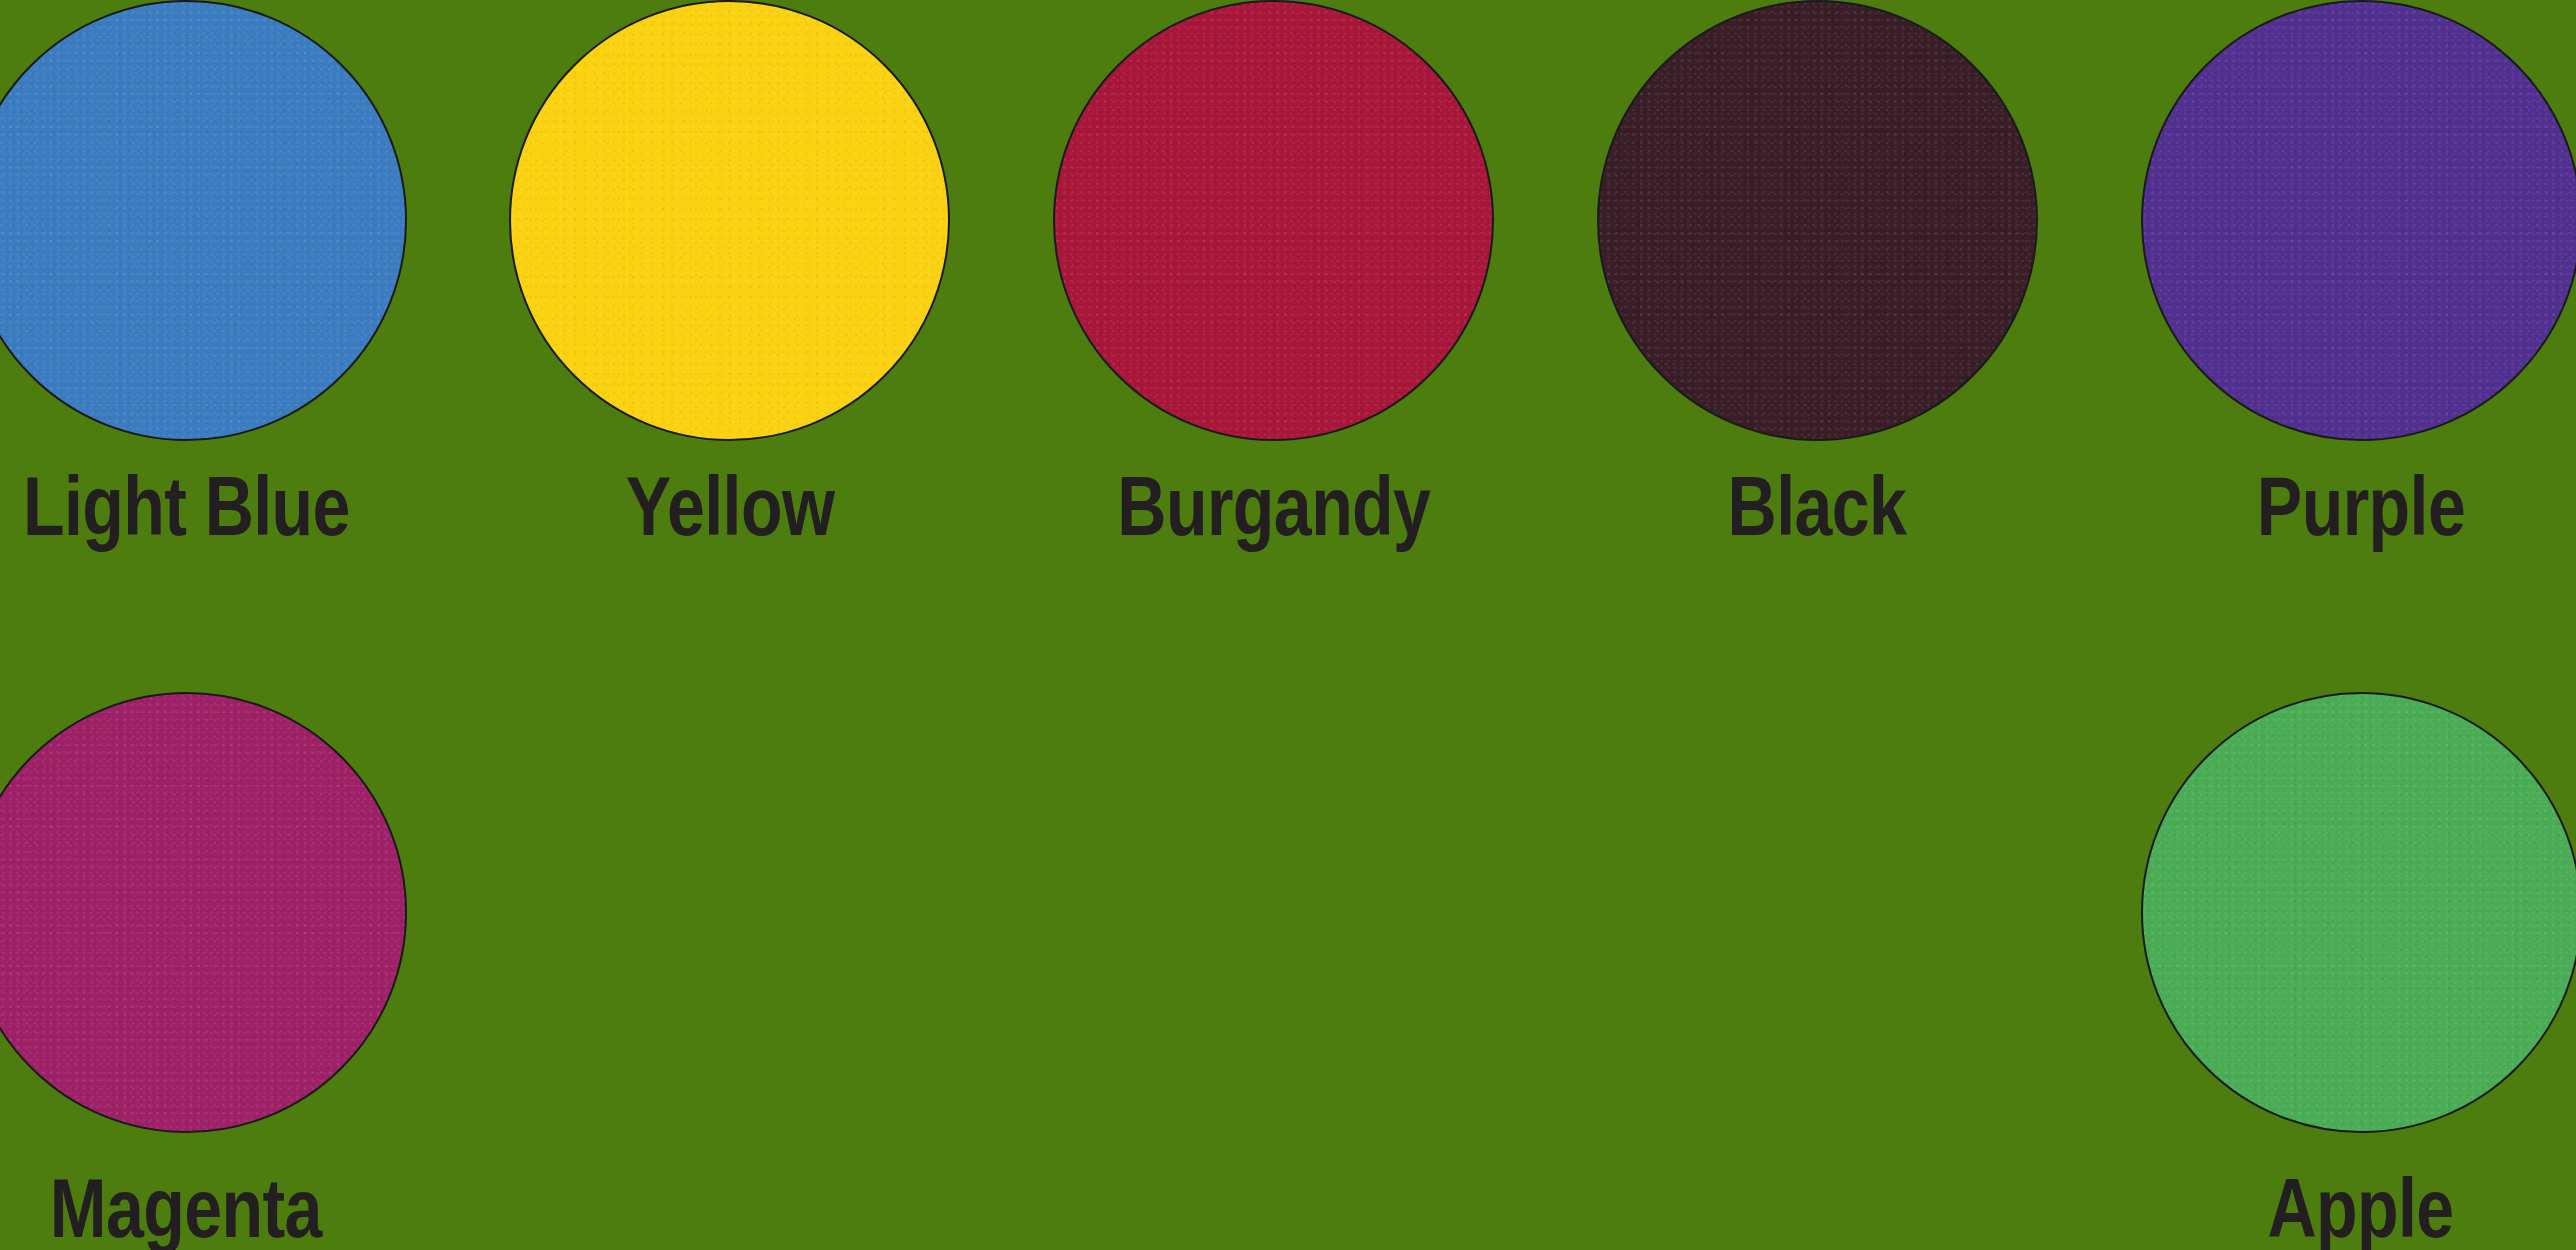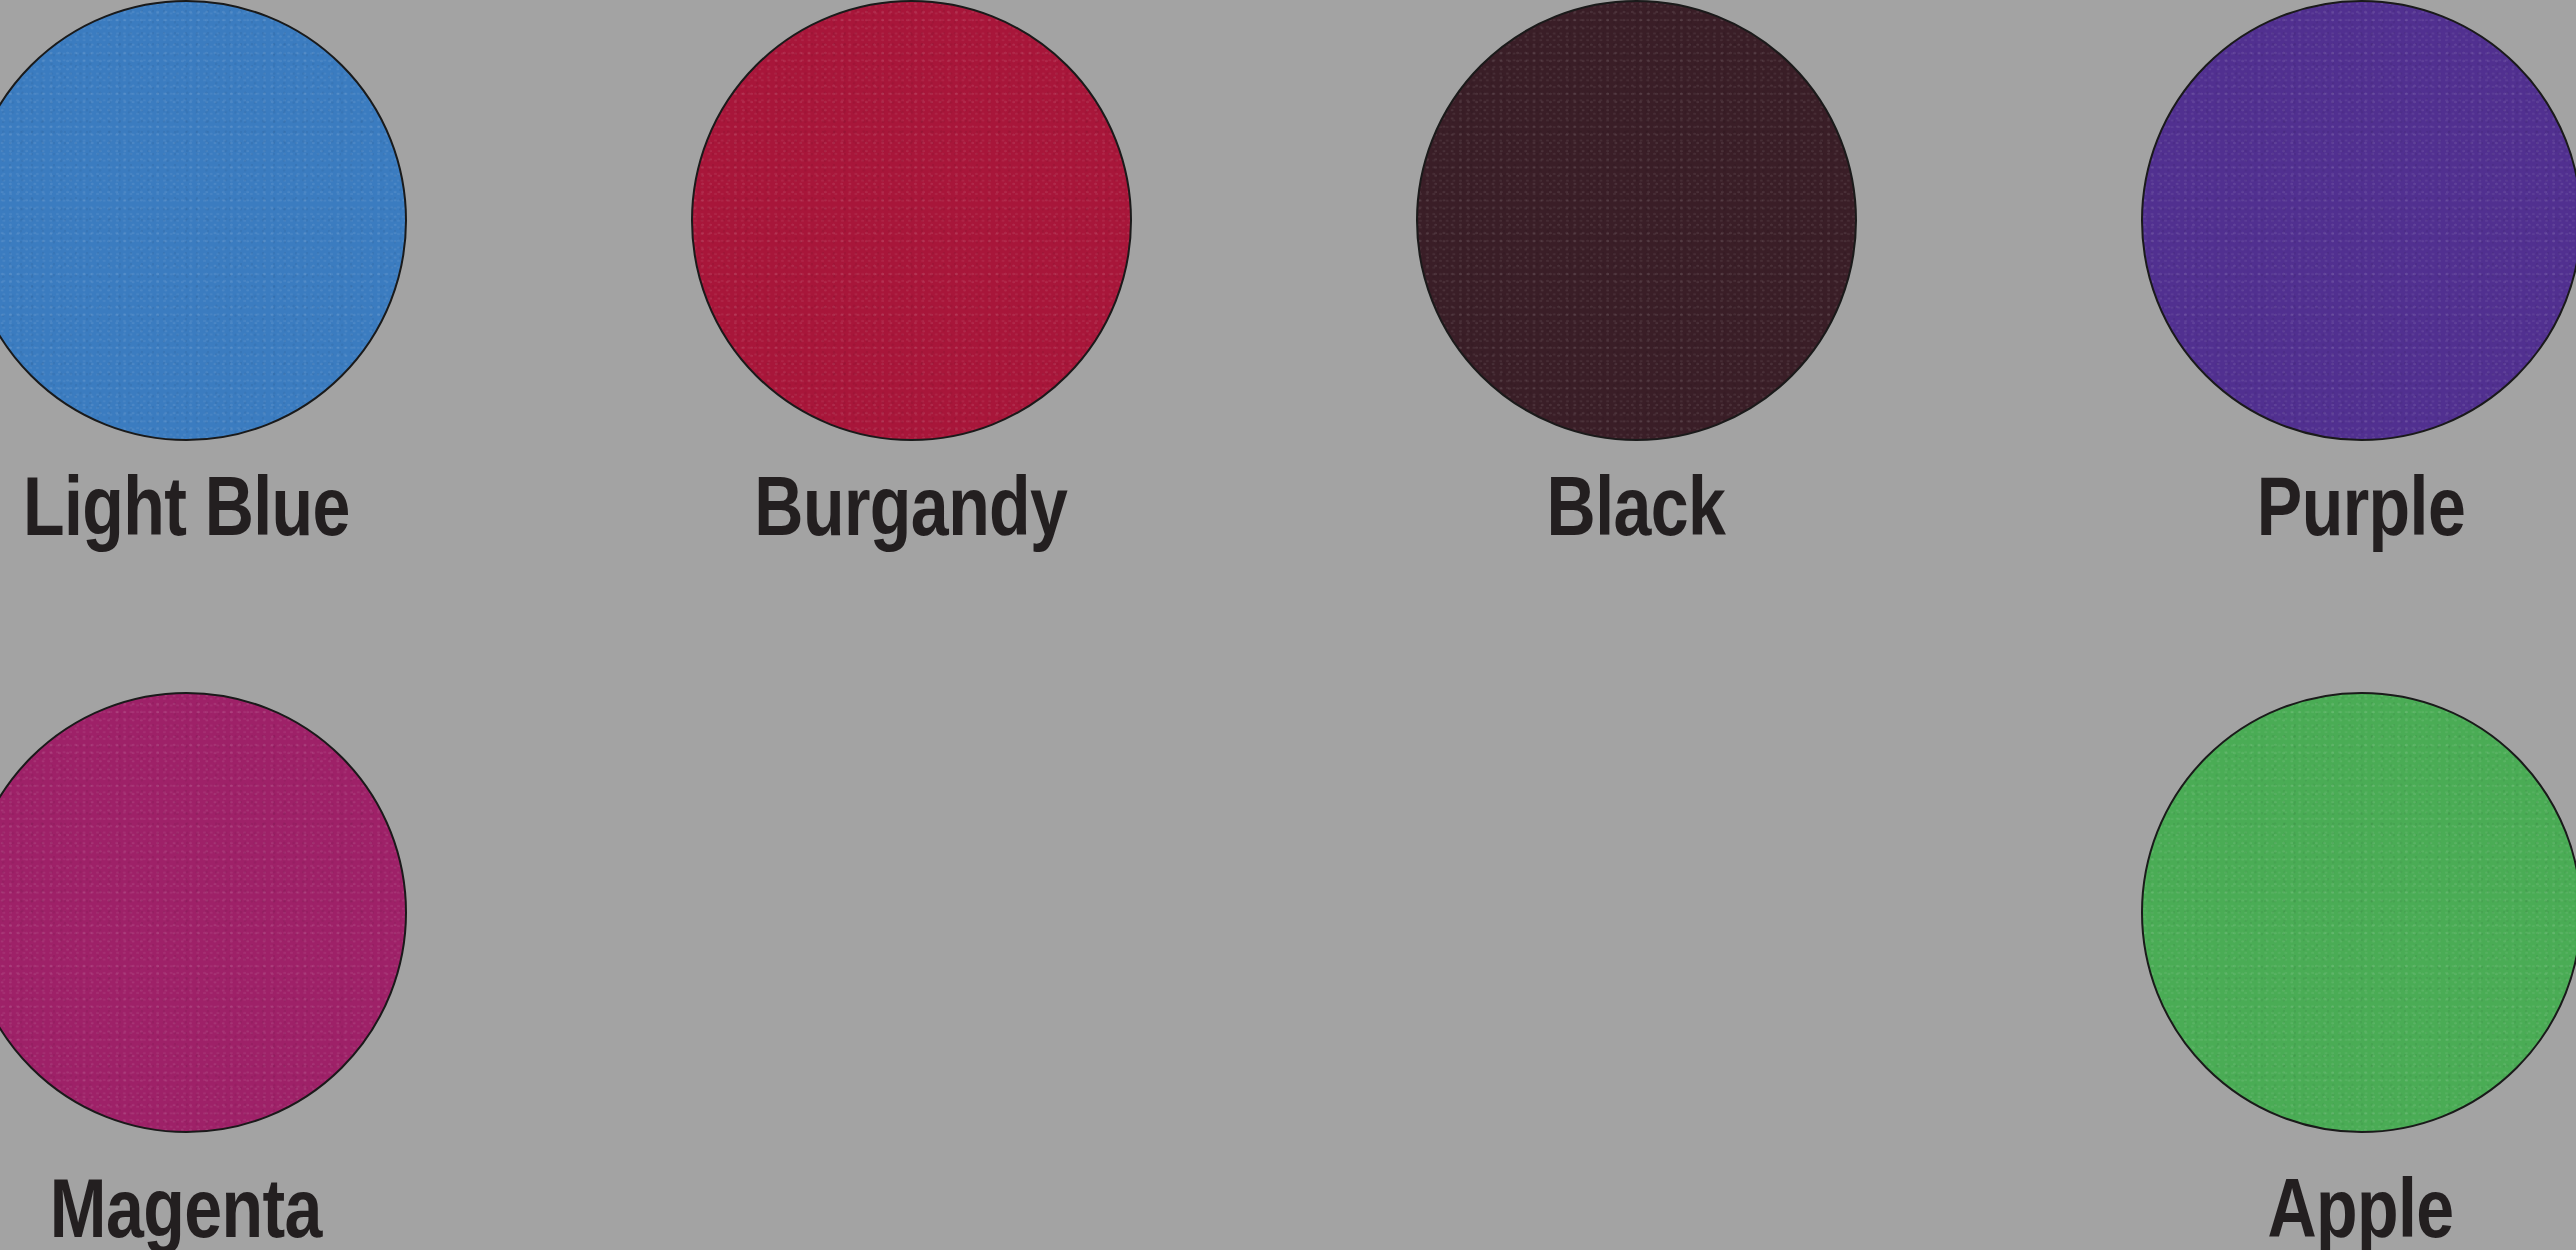"Light Blue" div { background: #a3a3a3 -> #4d7c0f }
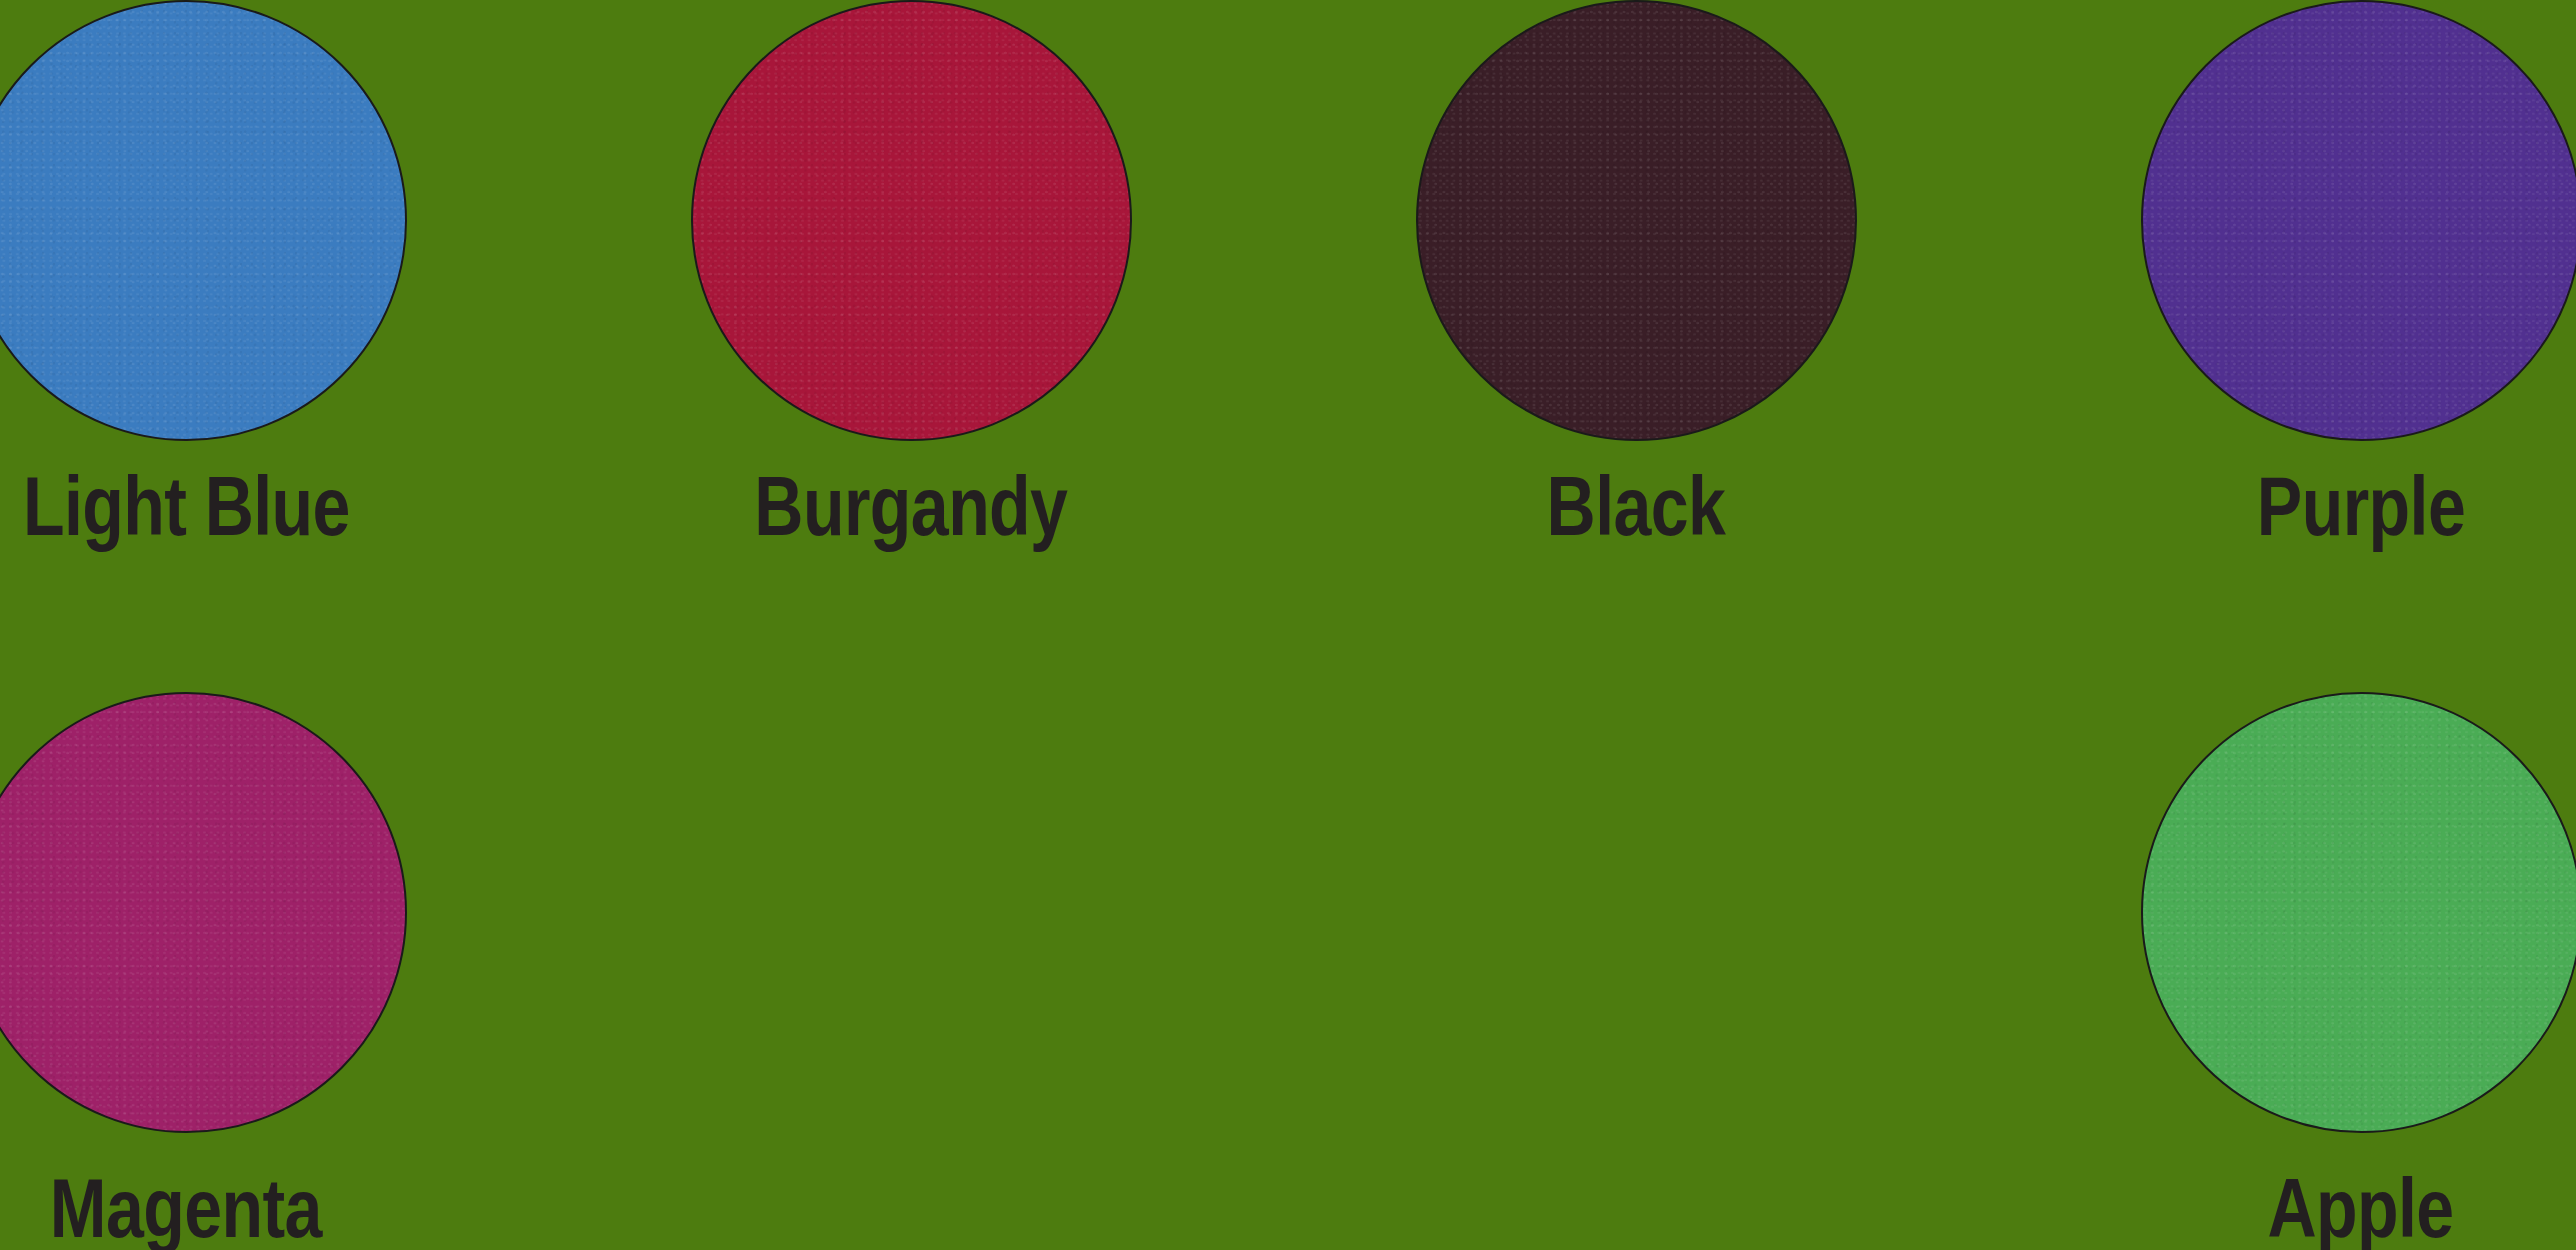"Yellow" div.swatch-cell { html: none -> <div> <div></div> <div>Yellow</div> </div> }
